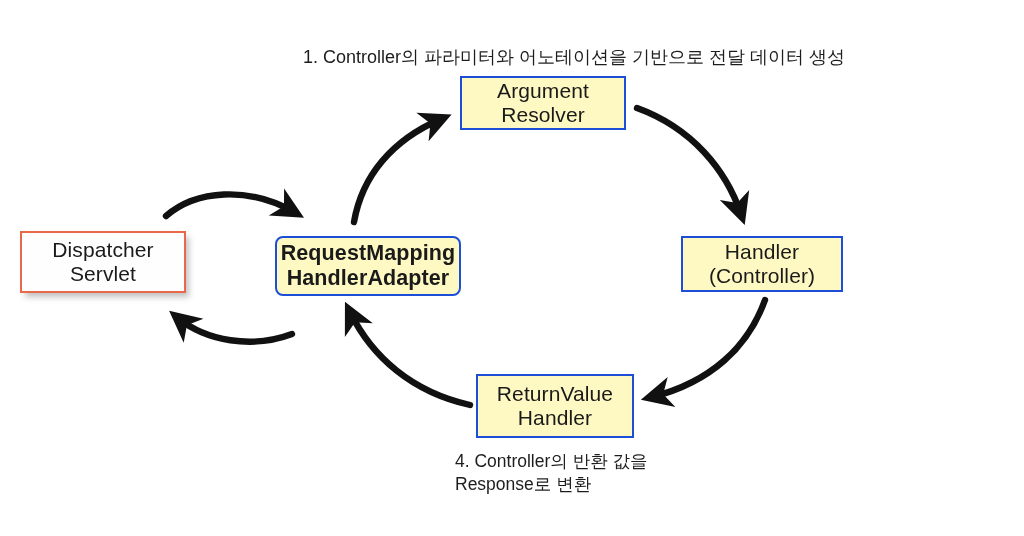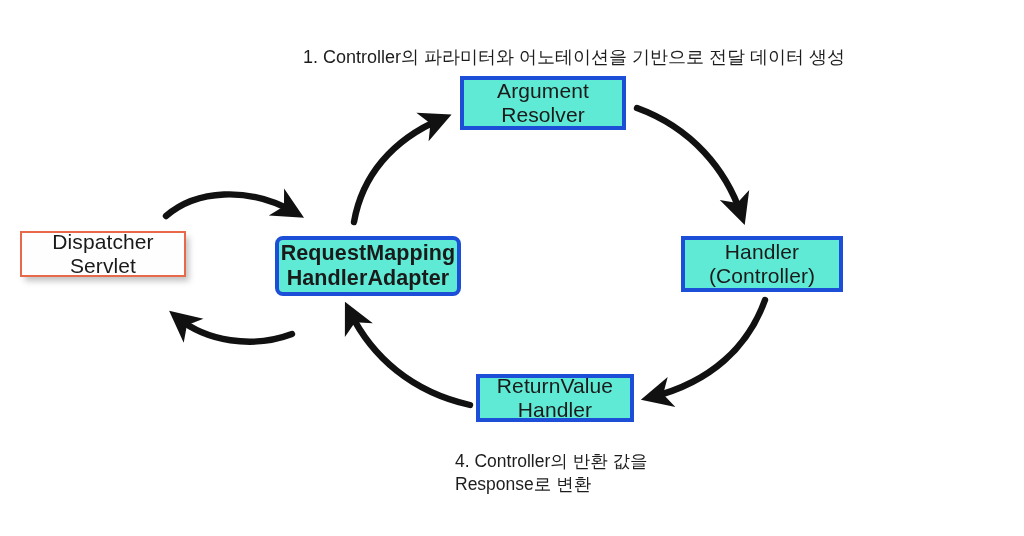"Argument" .node { background: #5eead4 -> #fef9c3; border: 4px solid #1d4ed8 -> 2px solid #1d4ed8 }
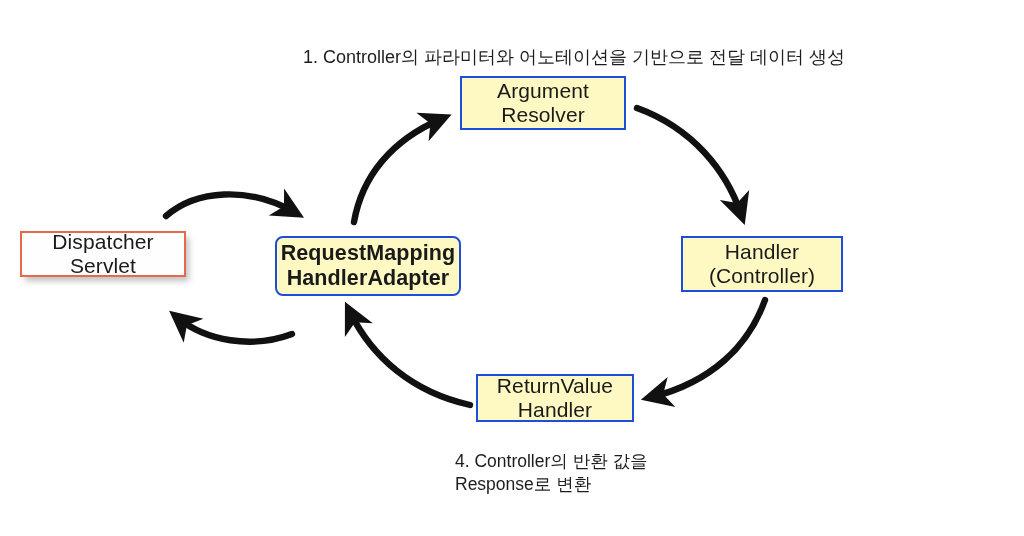"Dispatcher" div.node { height: 46px -> 62px }
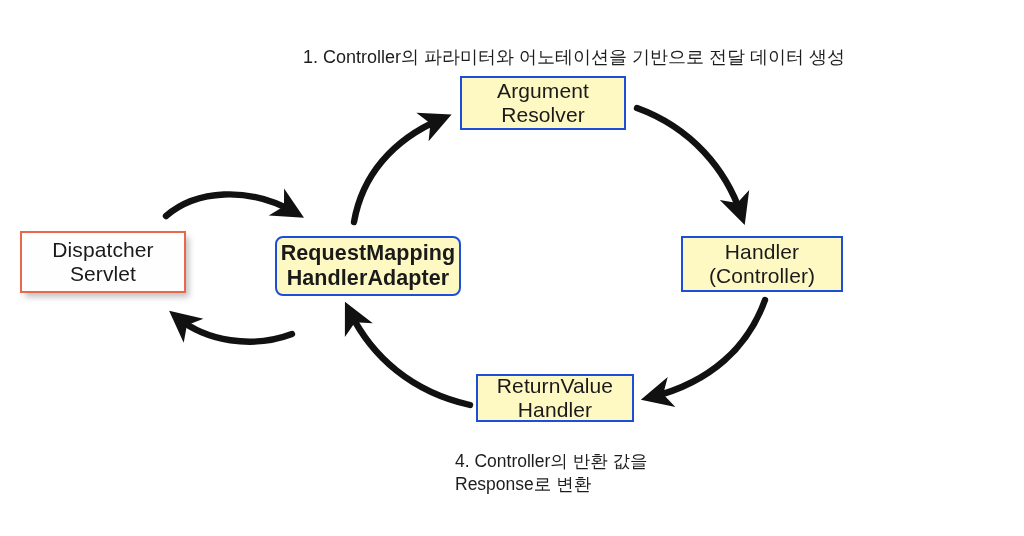"ReturnValue" div.node { height: 48px -> 64px }
